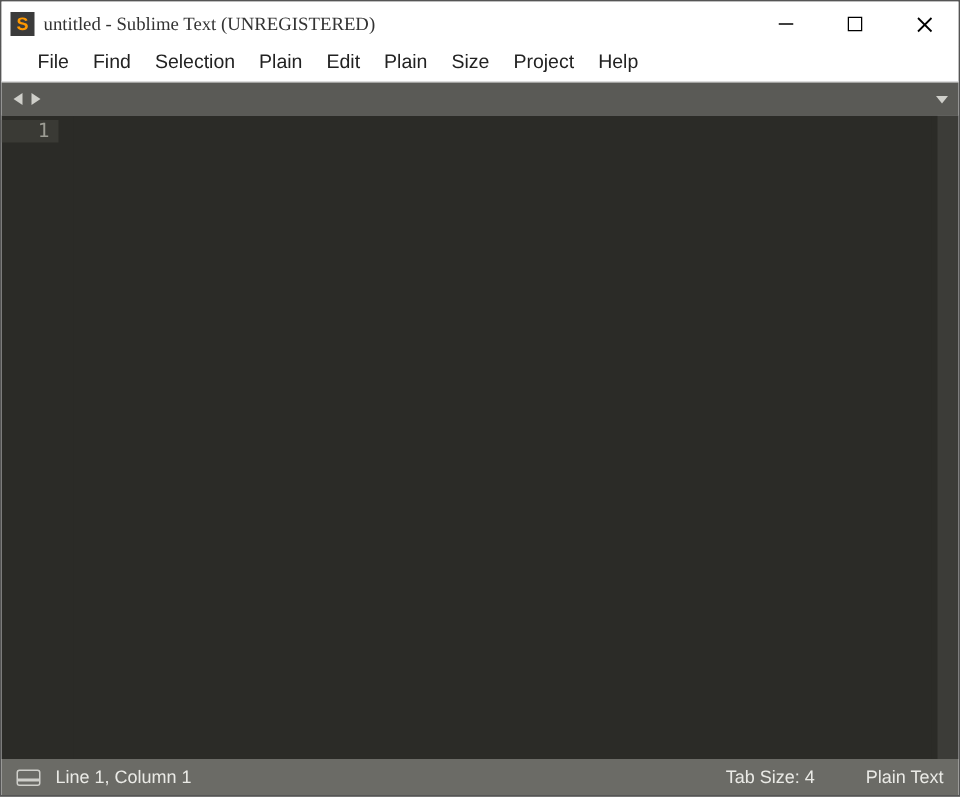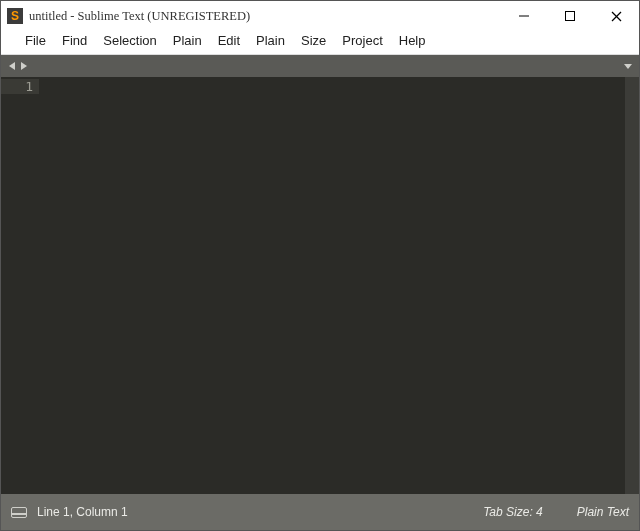"Line 1, Column 1" .statusbar { height: 36px -> 24px }
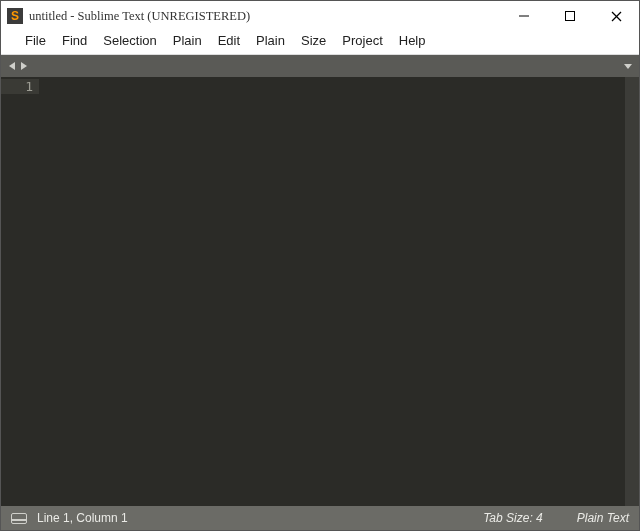"Tab Size: 4" .status-right { font-style: italic -> none }
